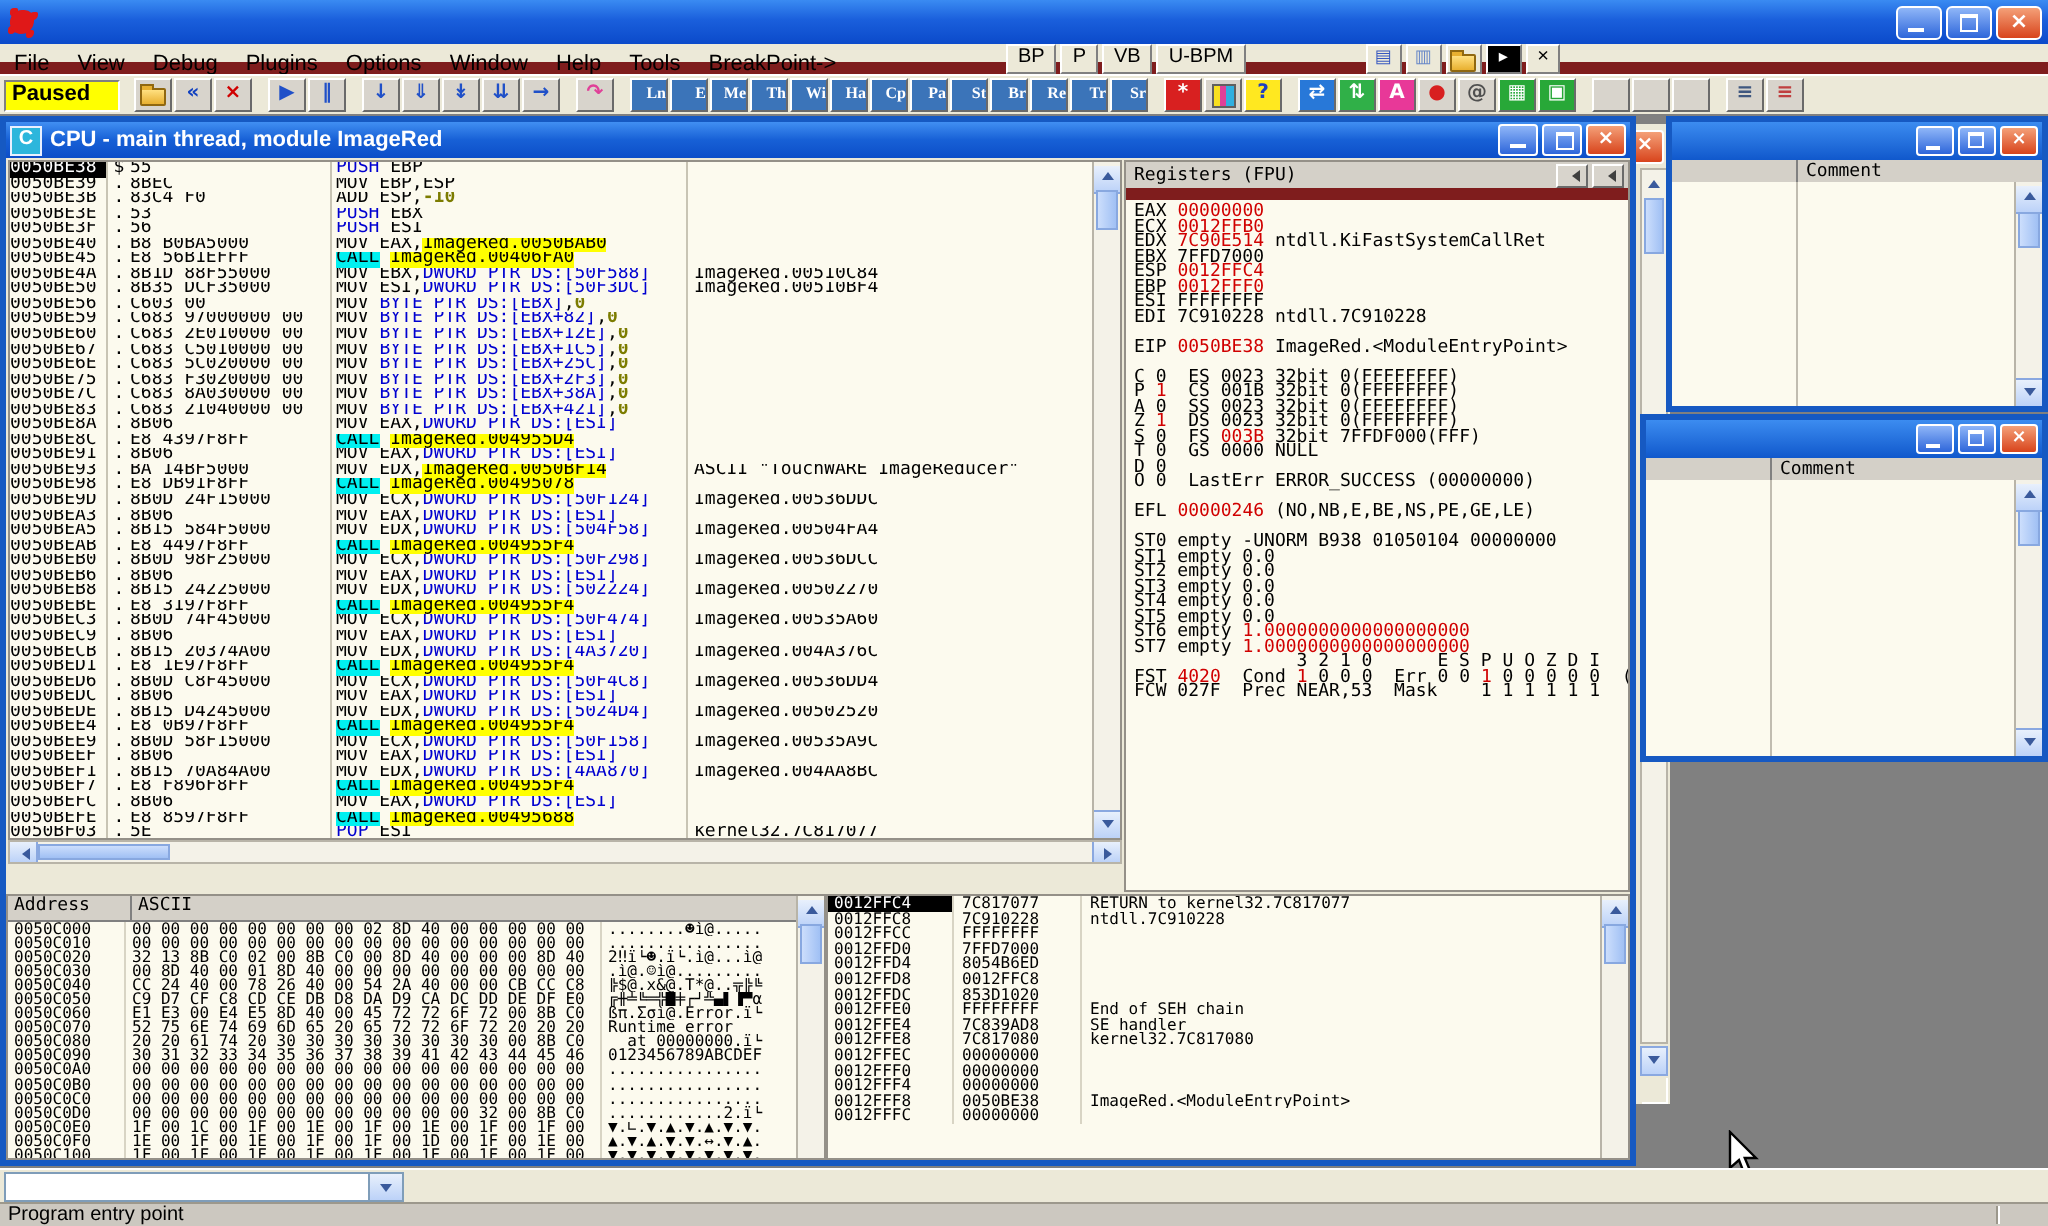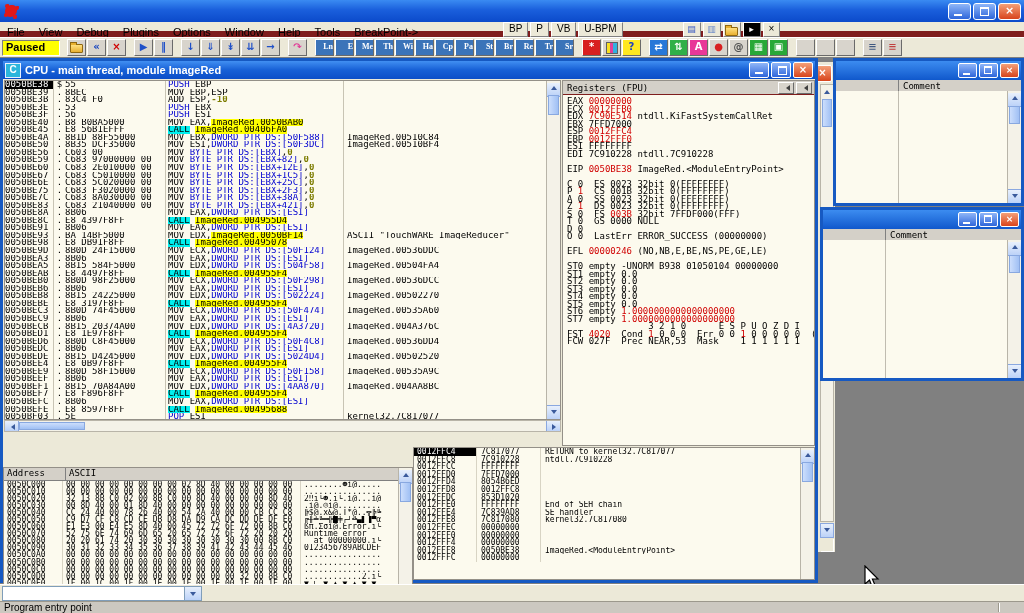"Registers (FPU)" .reg-head { border-bottom: 1px solid #7f1d1d -> 6px solid #7f1d1d }
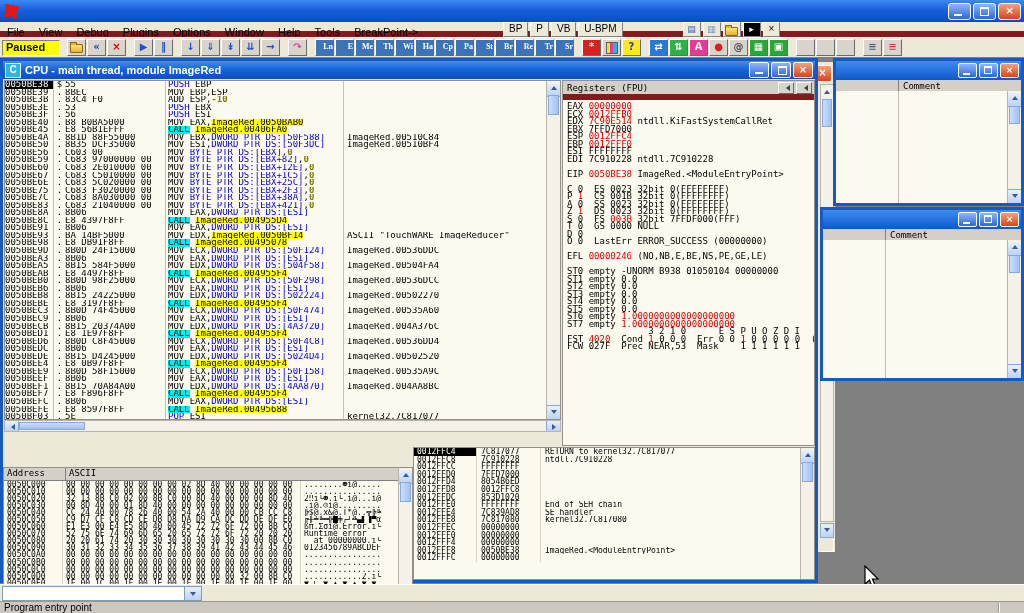"Address" .dump { margin-top: 20px -> none }
